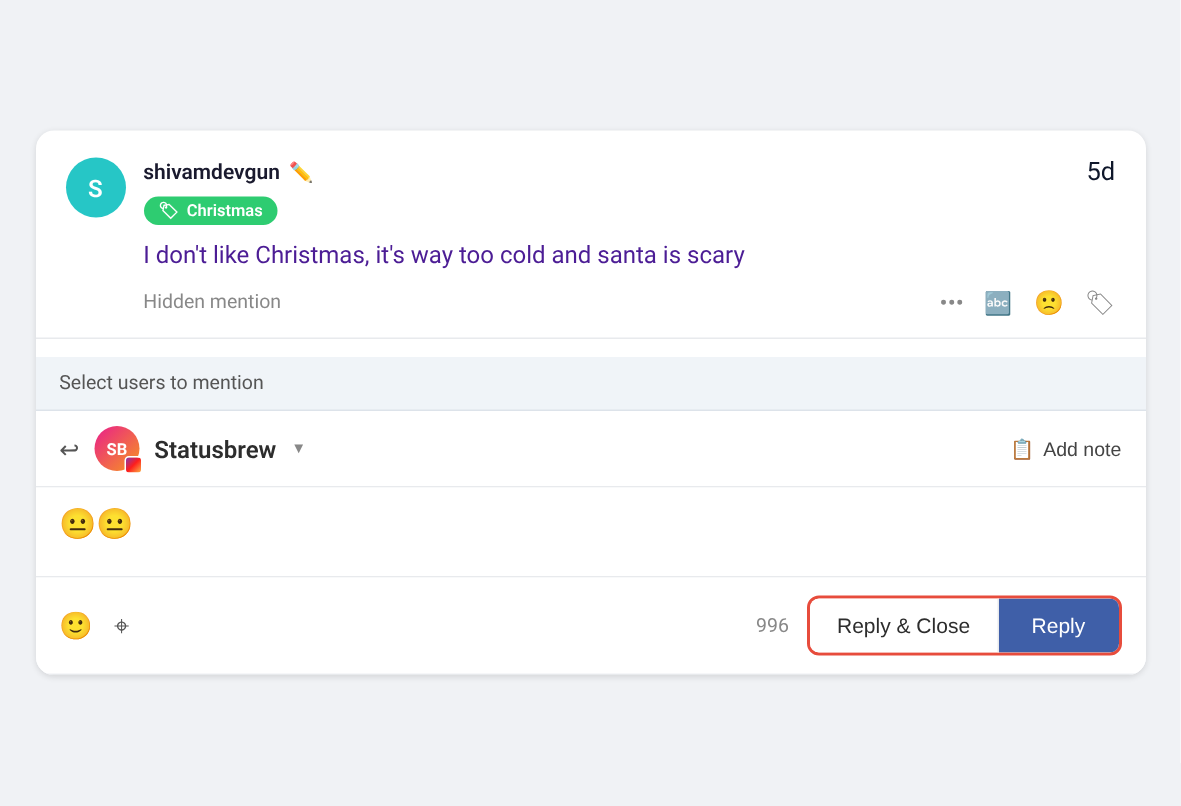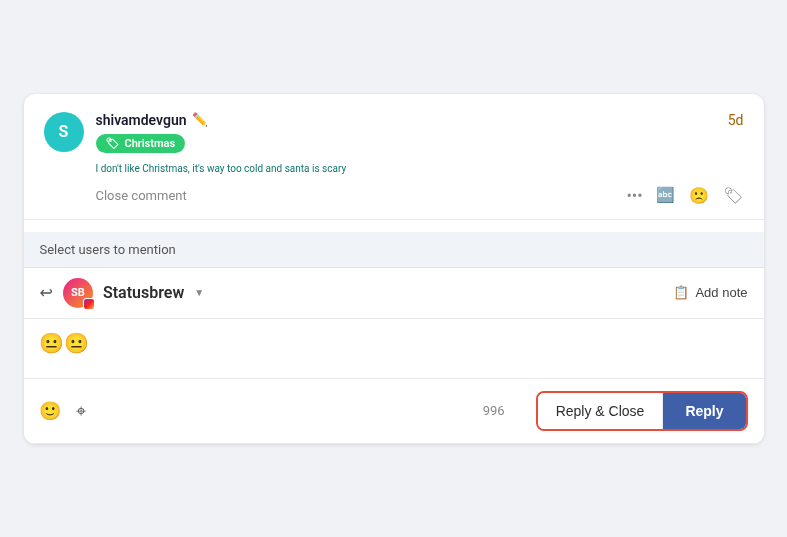"5d" .time-ago { color: #a16207 -> #0f172a; font-size: 14px -> 17px }
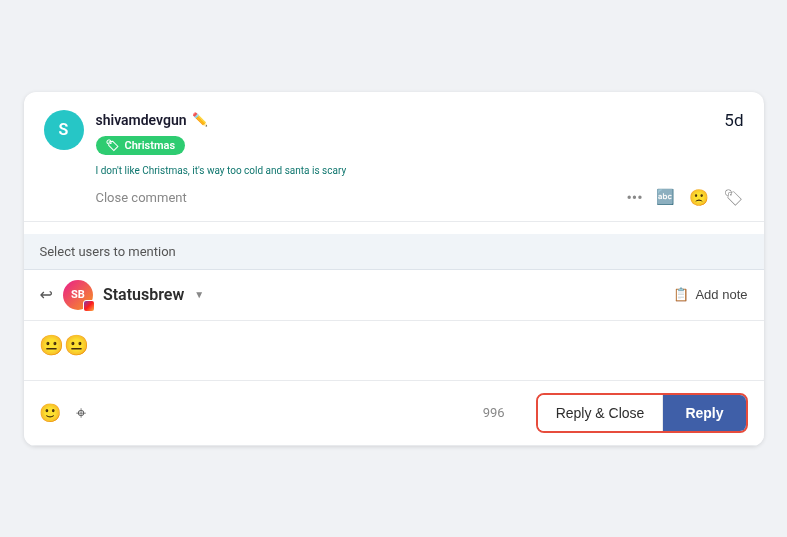"I don't like Christmas, it's" .comment-text { color: #0f766e -> #4c1d95; font-size: 10px -> 16px }
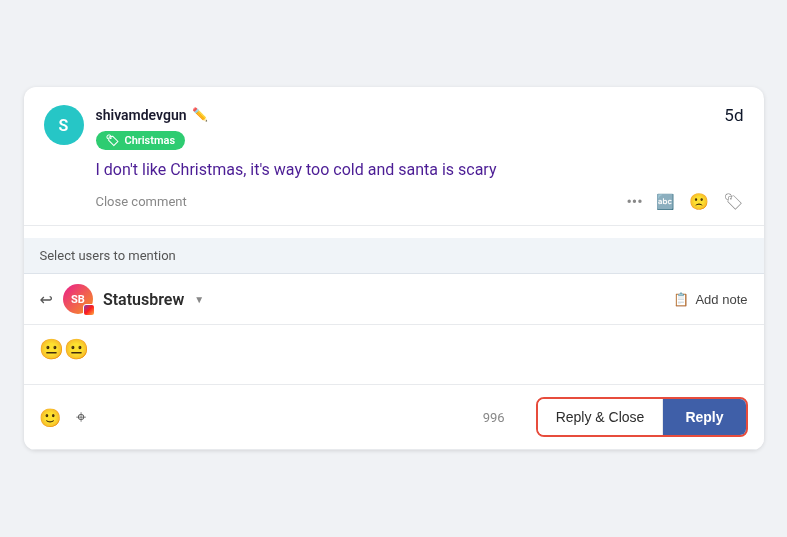"Close comment" span.hidden-label { text: Close comment -> Hidden mention }
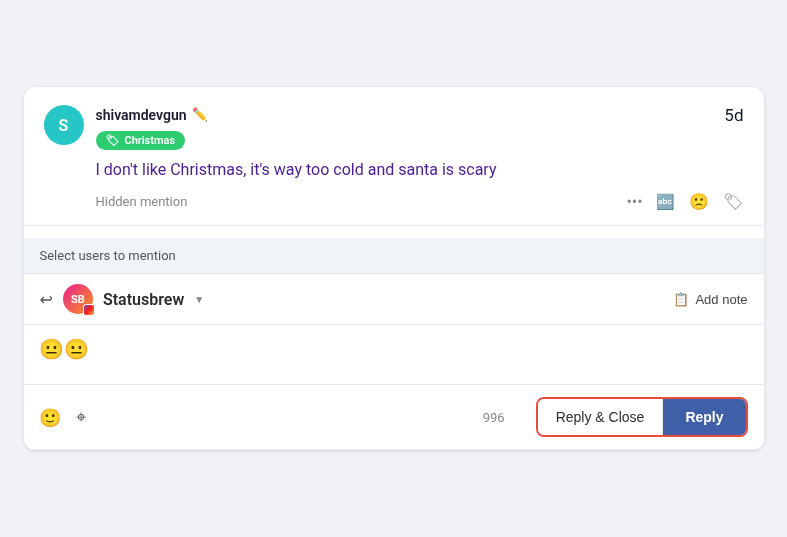"Reply & Close" .bottom-right { margin-left: 19px -> none }
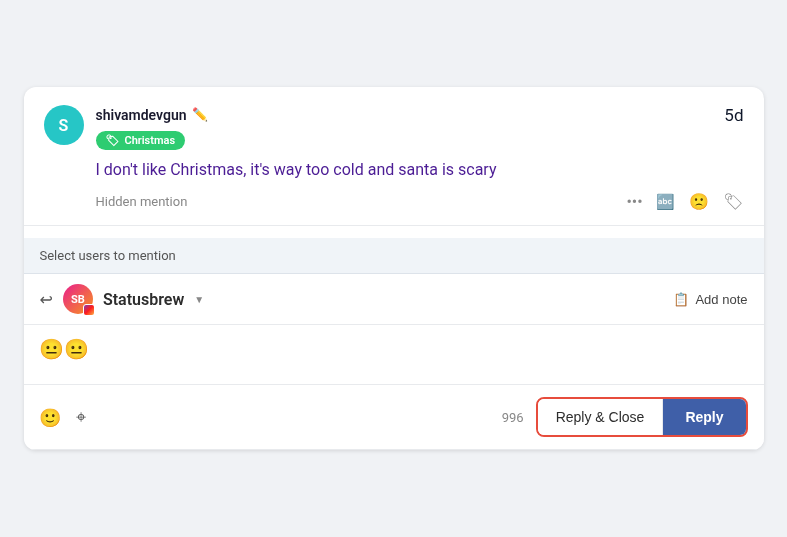"Reply" .reply-btn { font-weight: 700 -> 400 }
